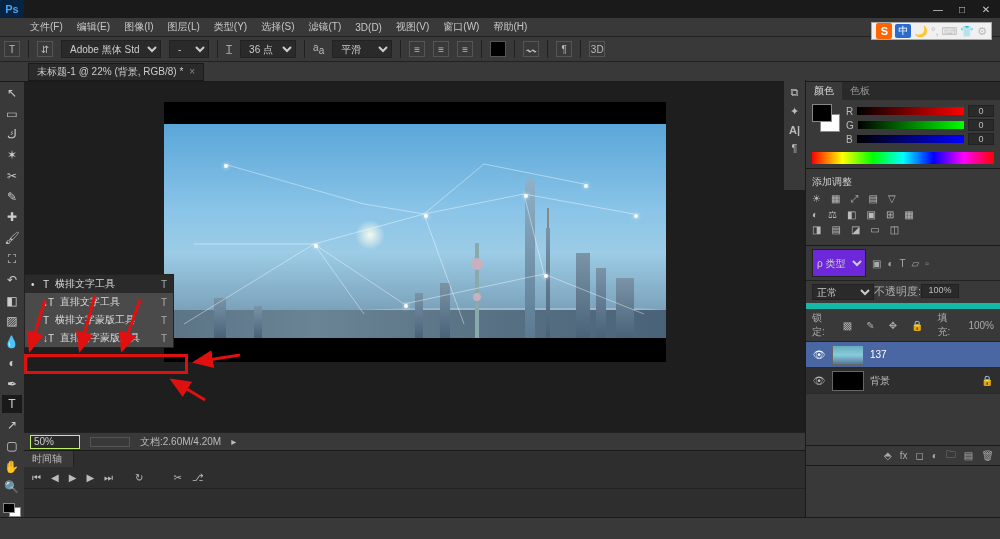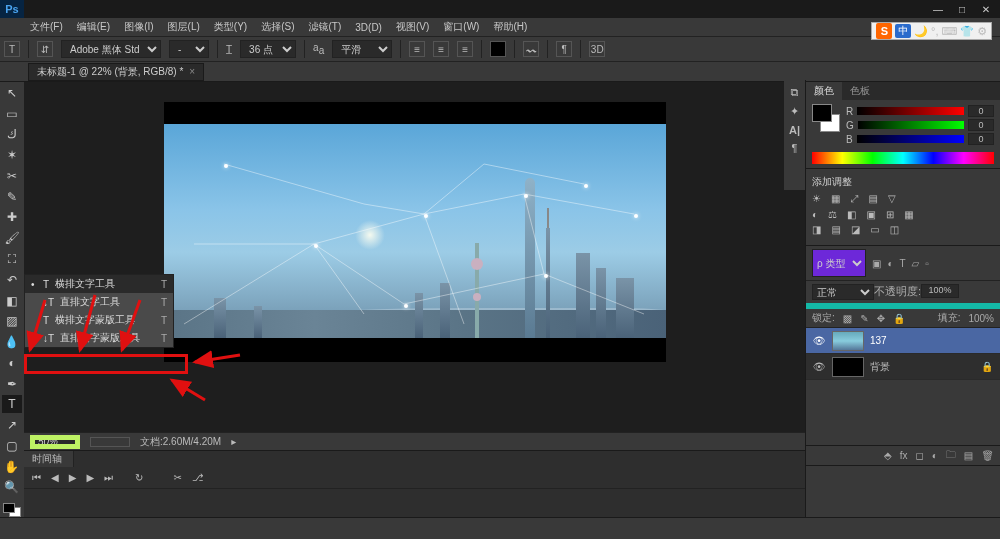"锁定:" .layers-lock { gap: 8px -> 14px }
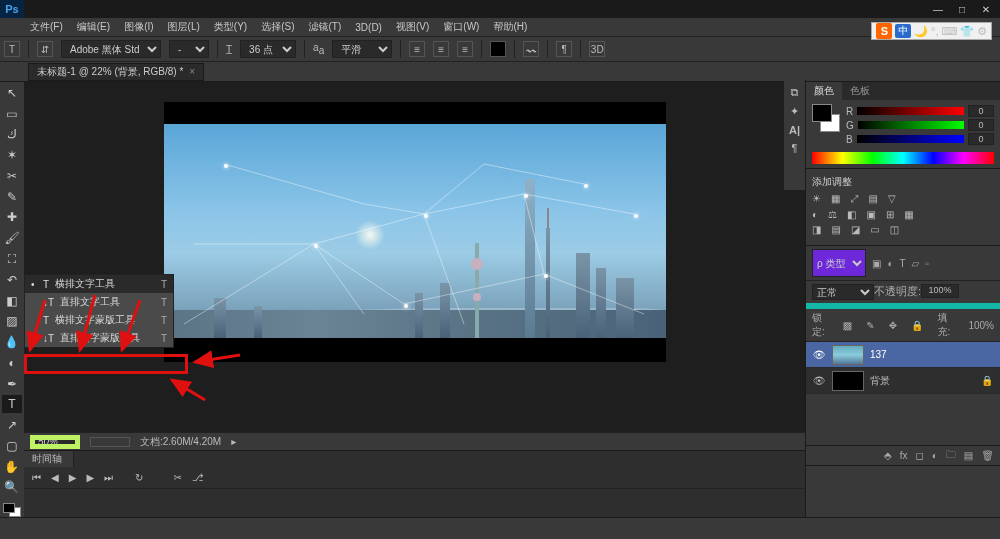"50%" .statusbar .zoom { border: 5px solid #bef264 -> 1px solid #bef264; font-style: italic -> none }
